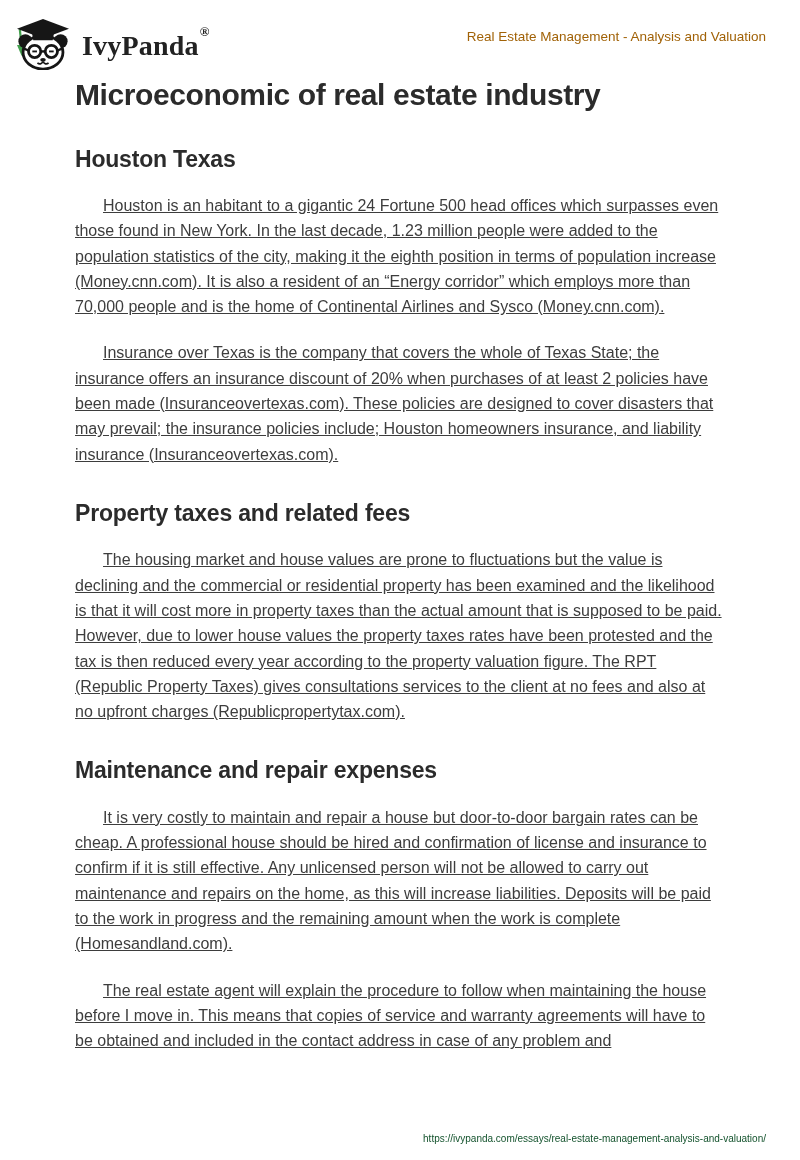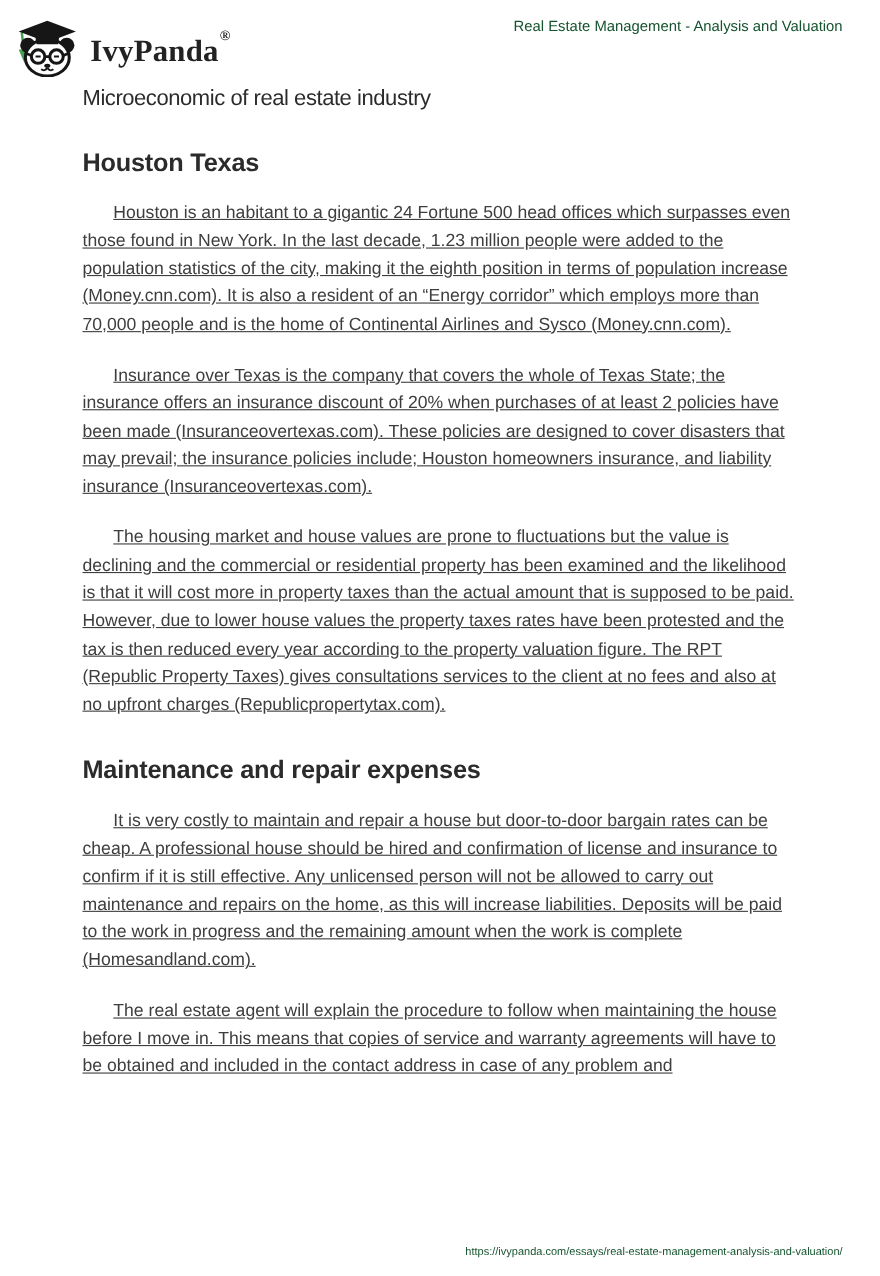"Real Estate Management - Analysis" .doc-title { color: #14532d -> #a16207; margin-top: 1px -> 14px }
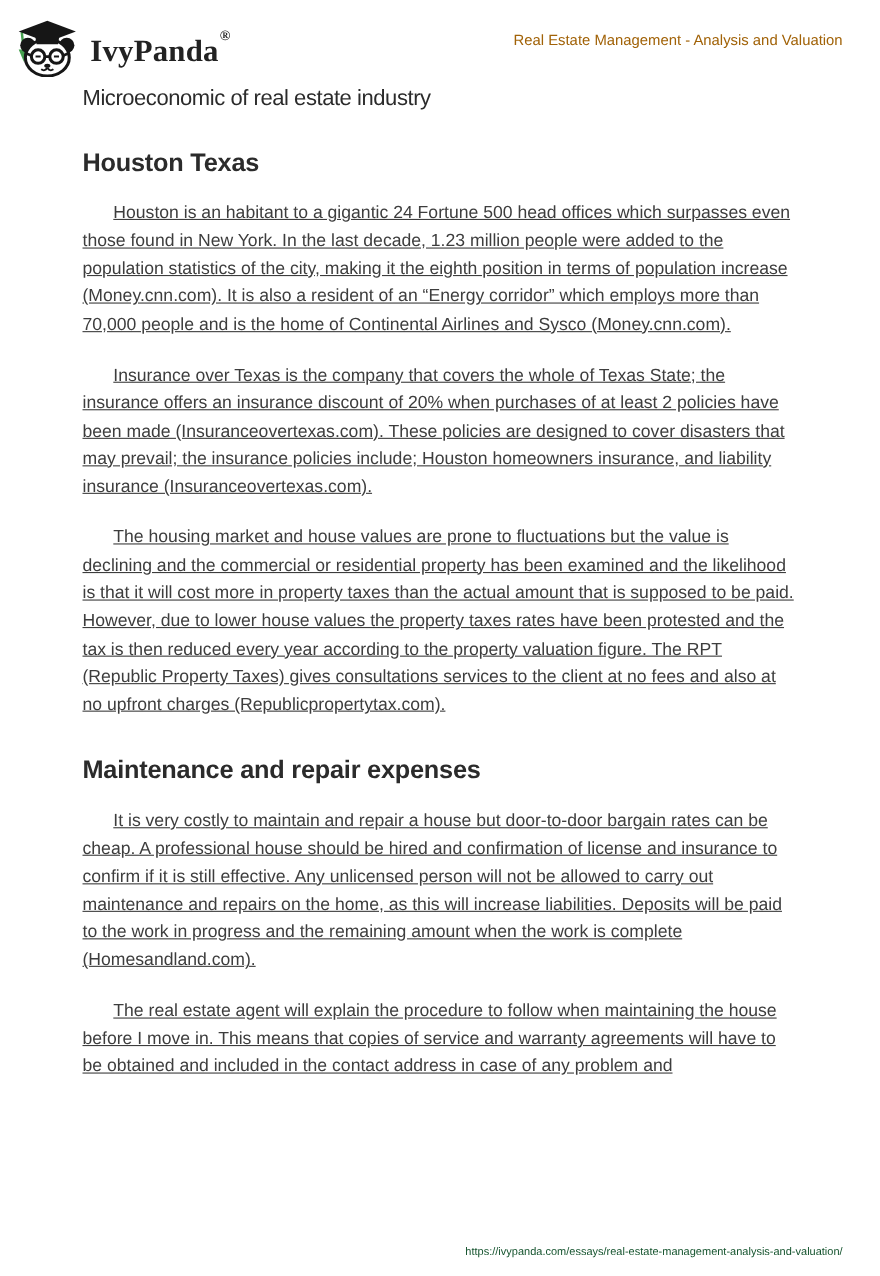"Microeconomic of real estate industry" .essay-title { font-size: 20px -> 30px; font-weight: 400 -> 700 }
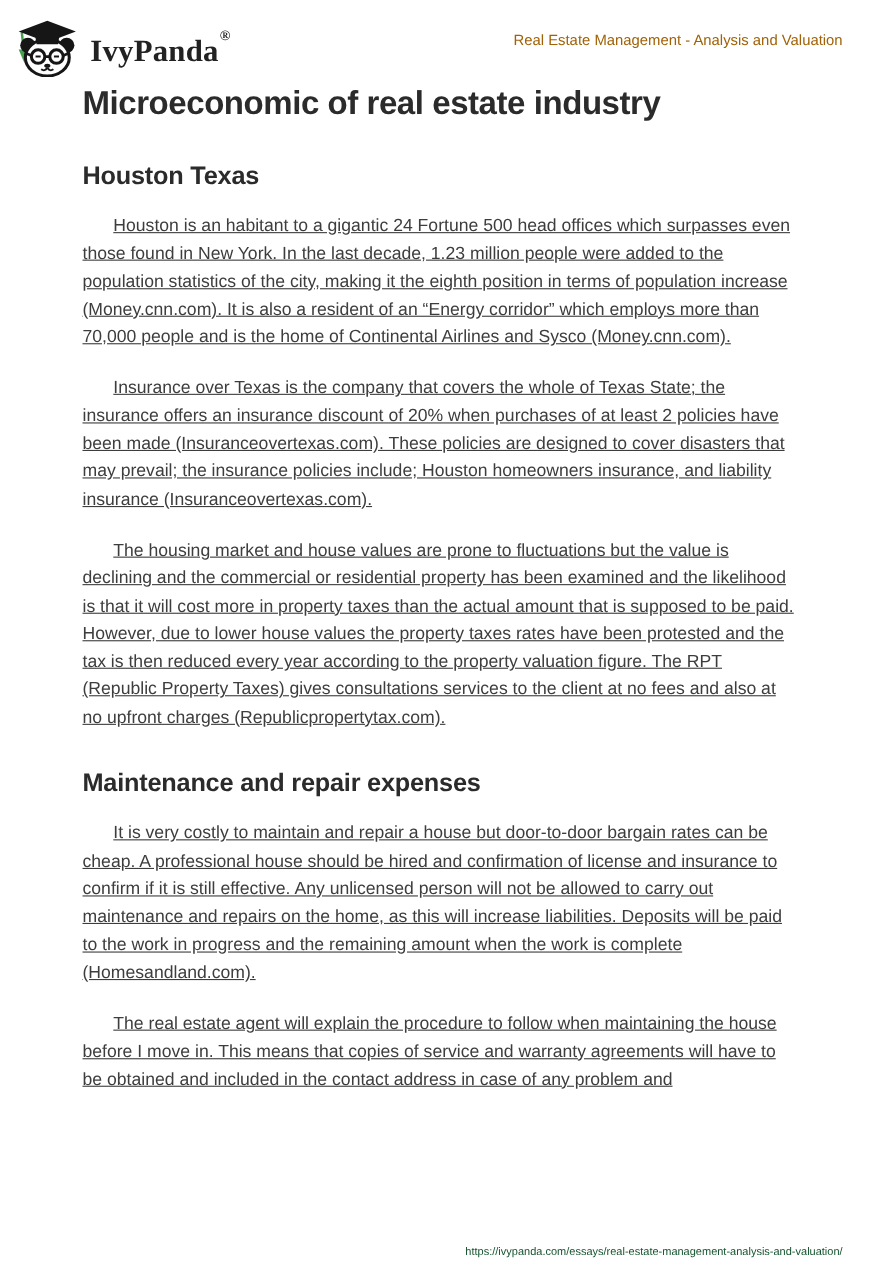"Property taxes and related fees" h2.section-heading { html: none -> <h2>Property taxes and related fees</h2> }
